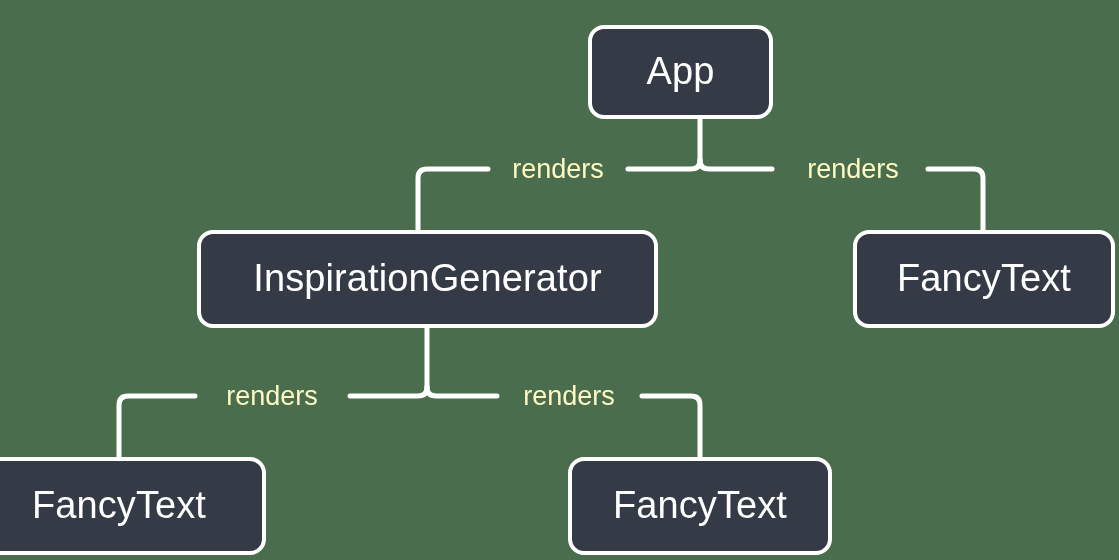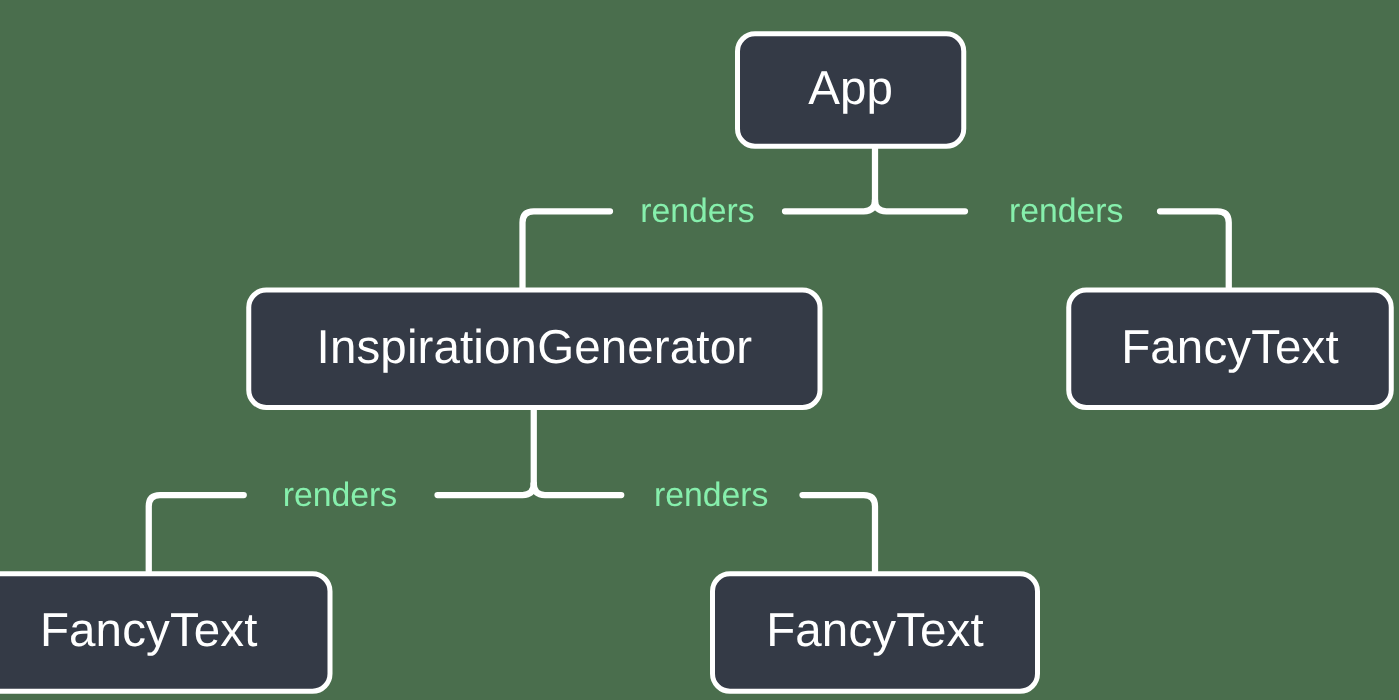"renders" .edge-label { color: #86efac -> #fef9c3 }
